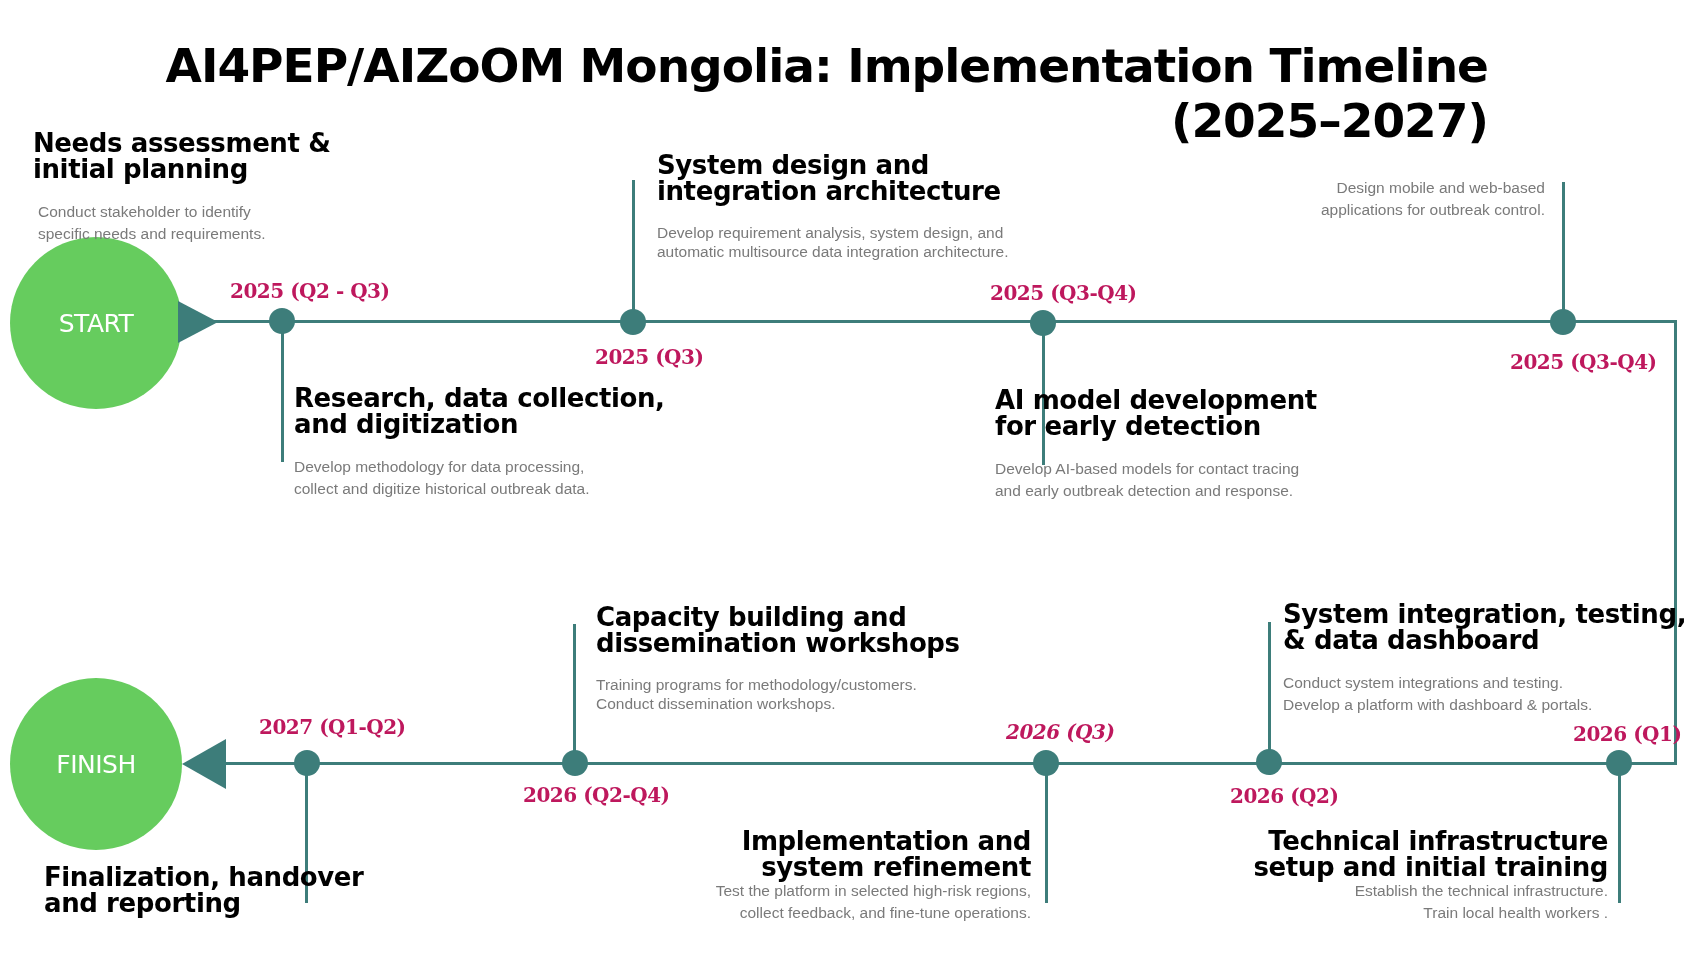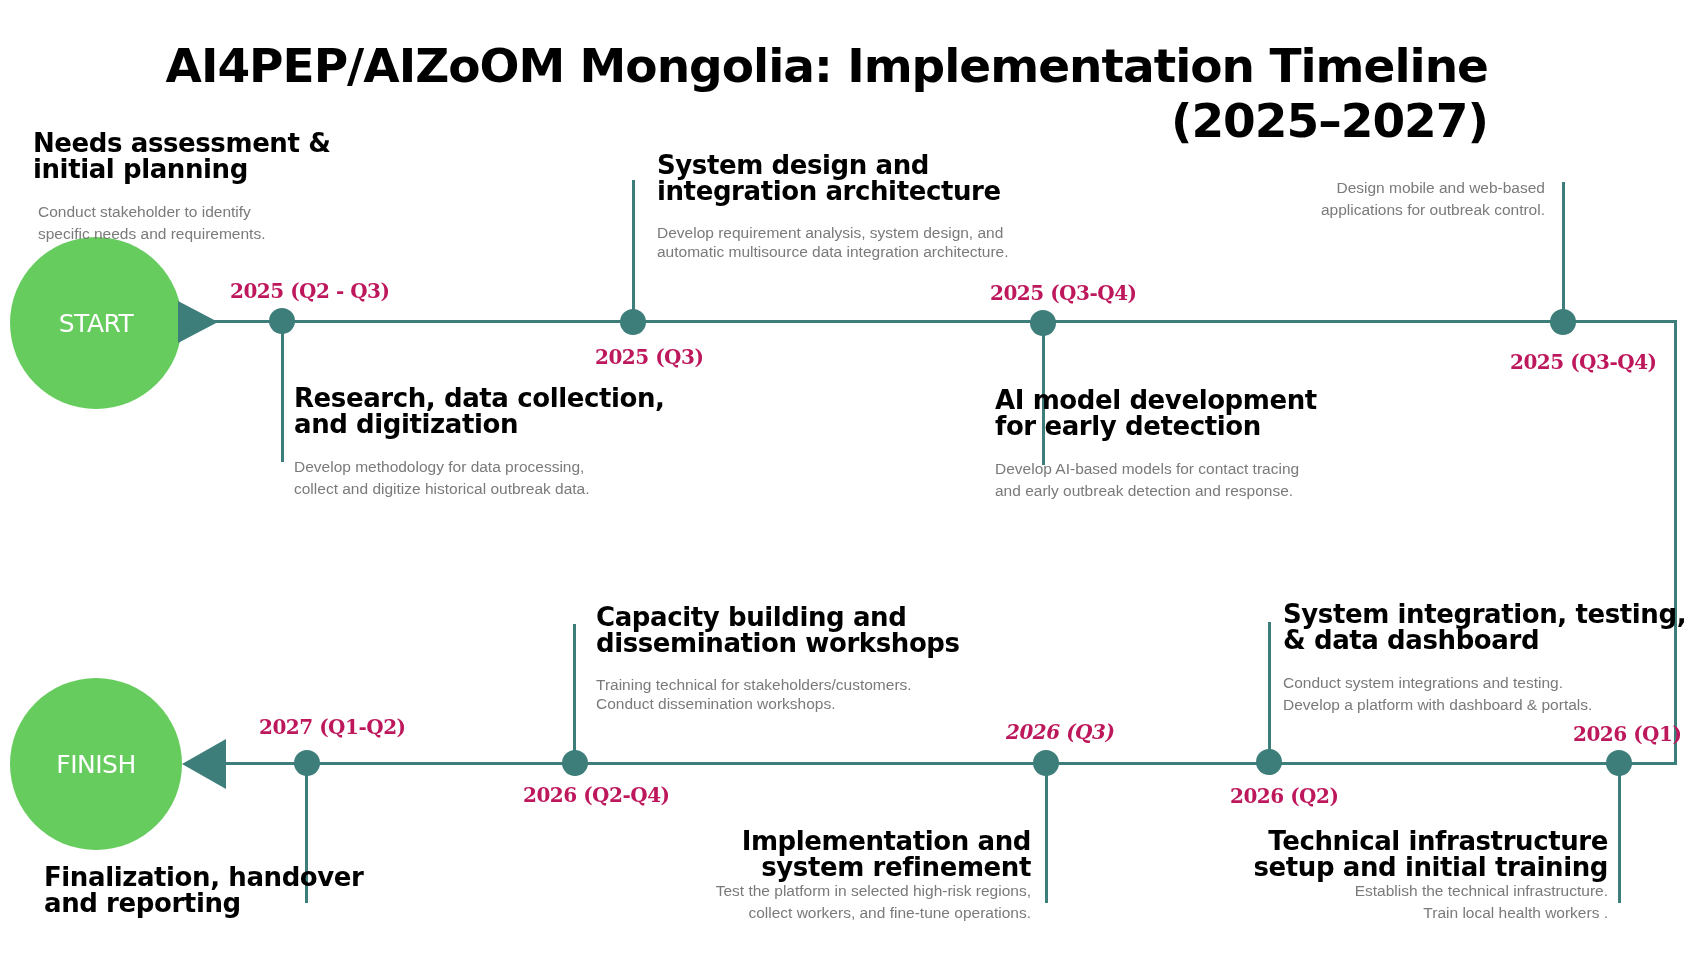"Training technical for" div.d { text: technical for stakeholders/customers -> programs for methodology/customers }
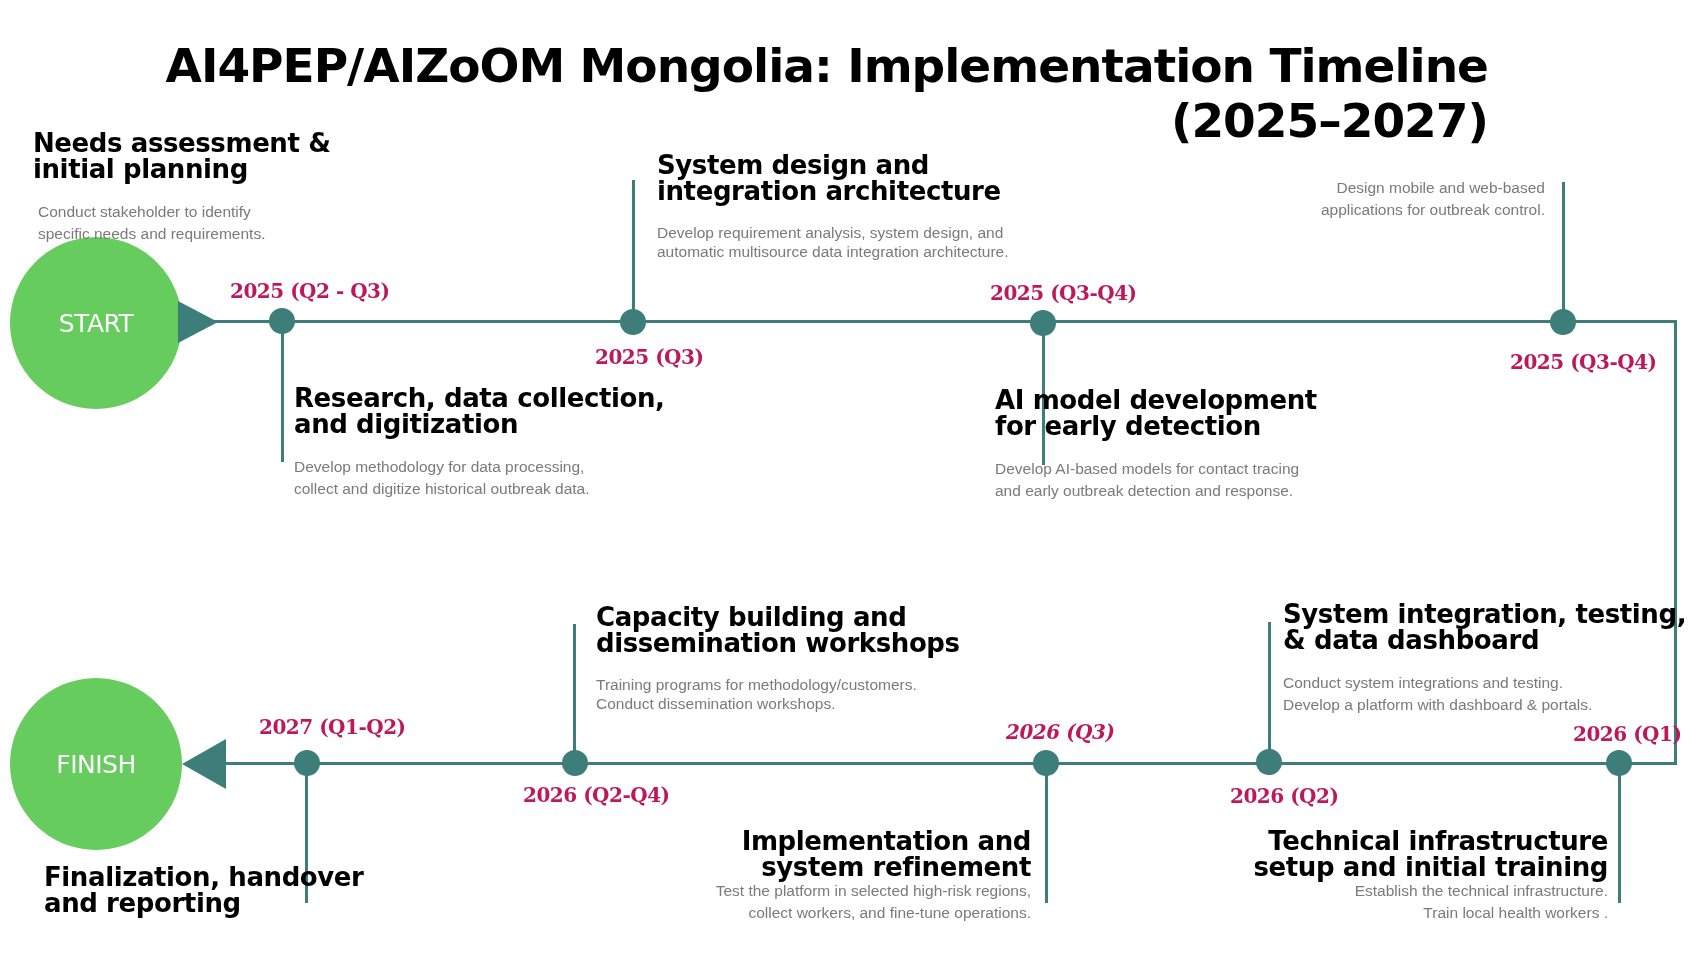"Test the platform in selected" div.d { text: workers -> feedback }
